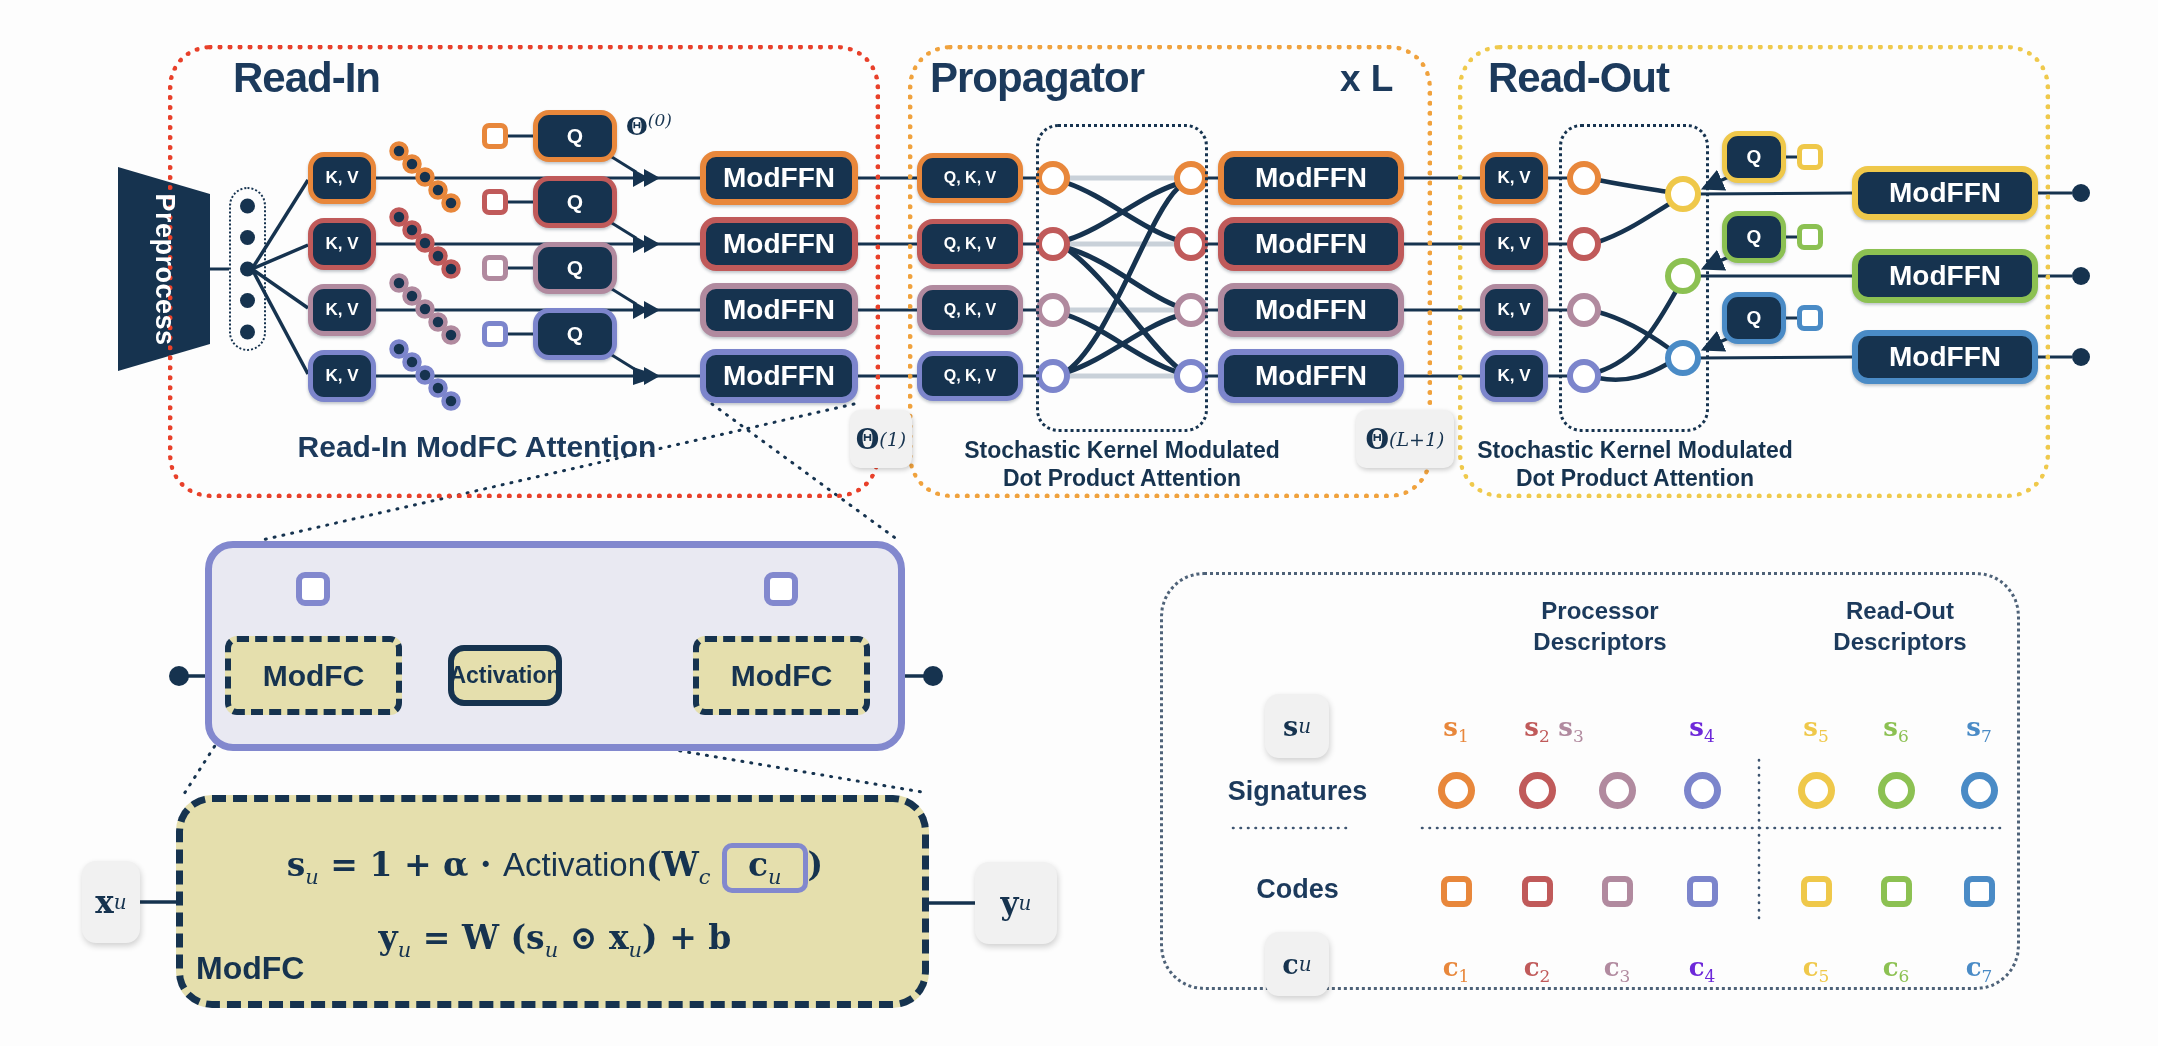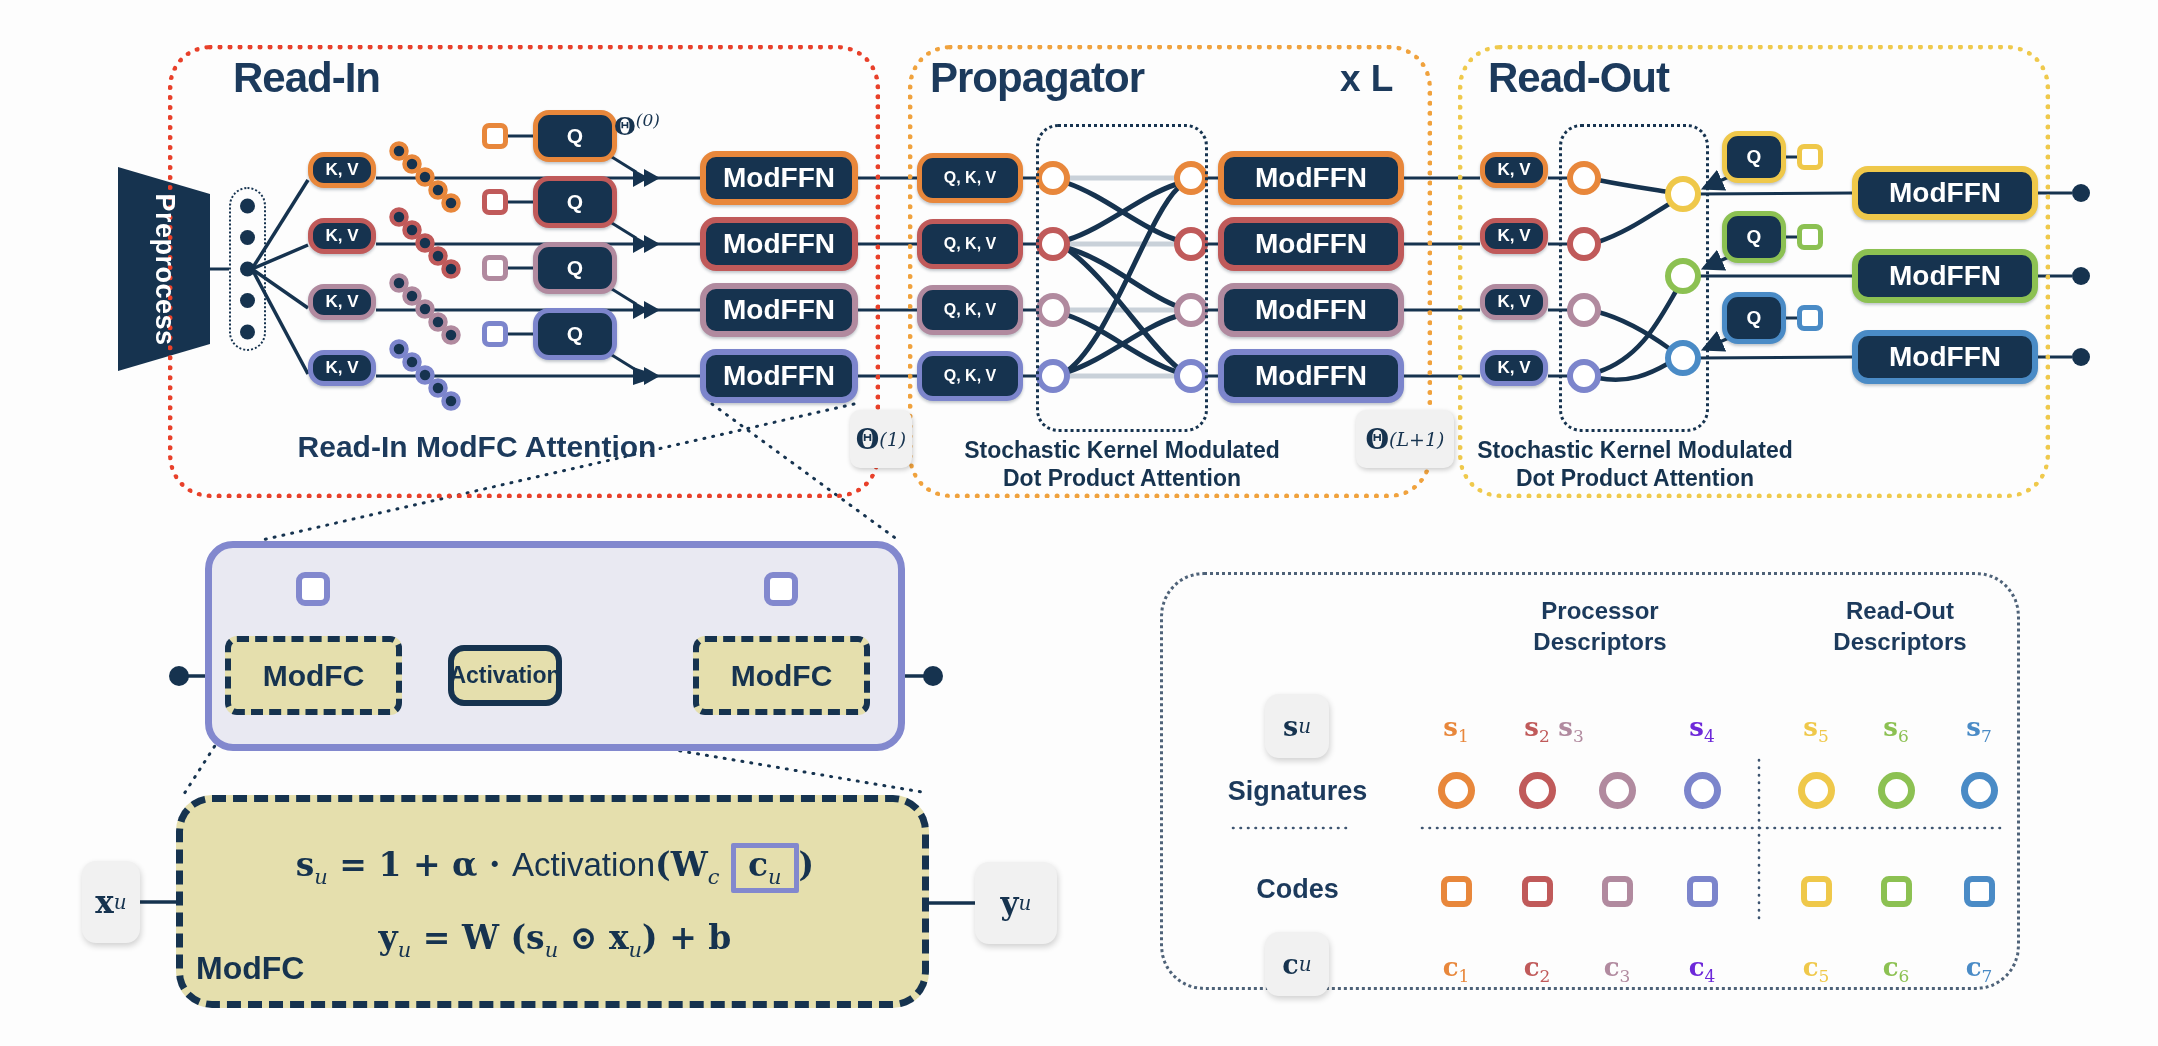"Θ(0)" .theta-free { margin-left: none -> 12px }
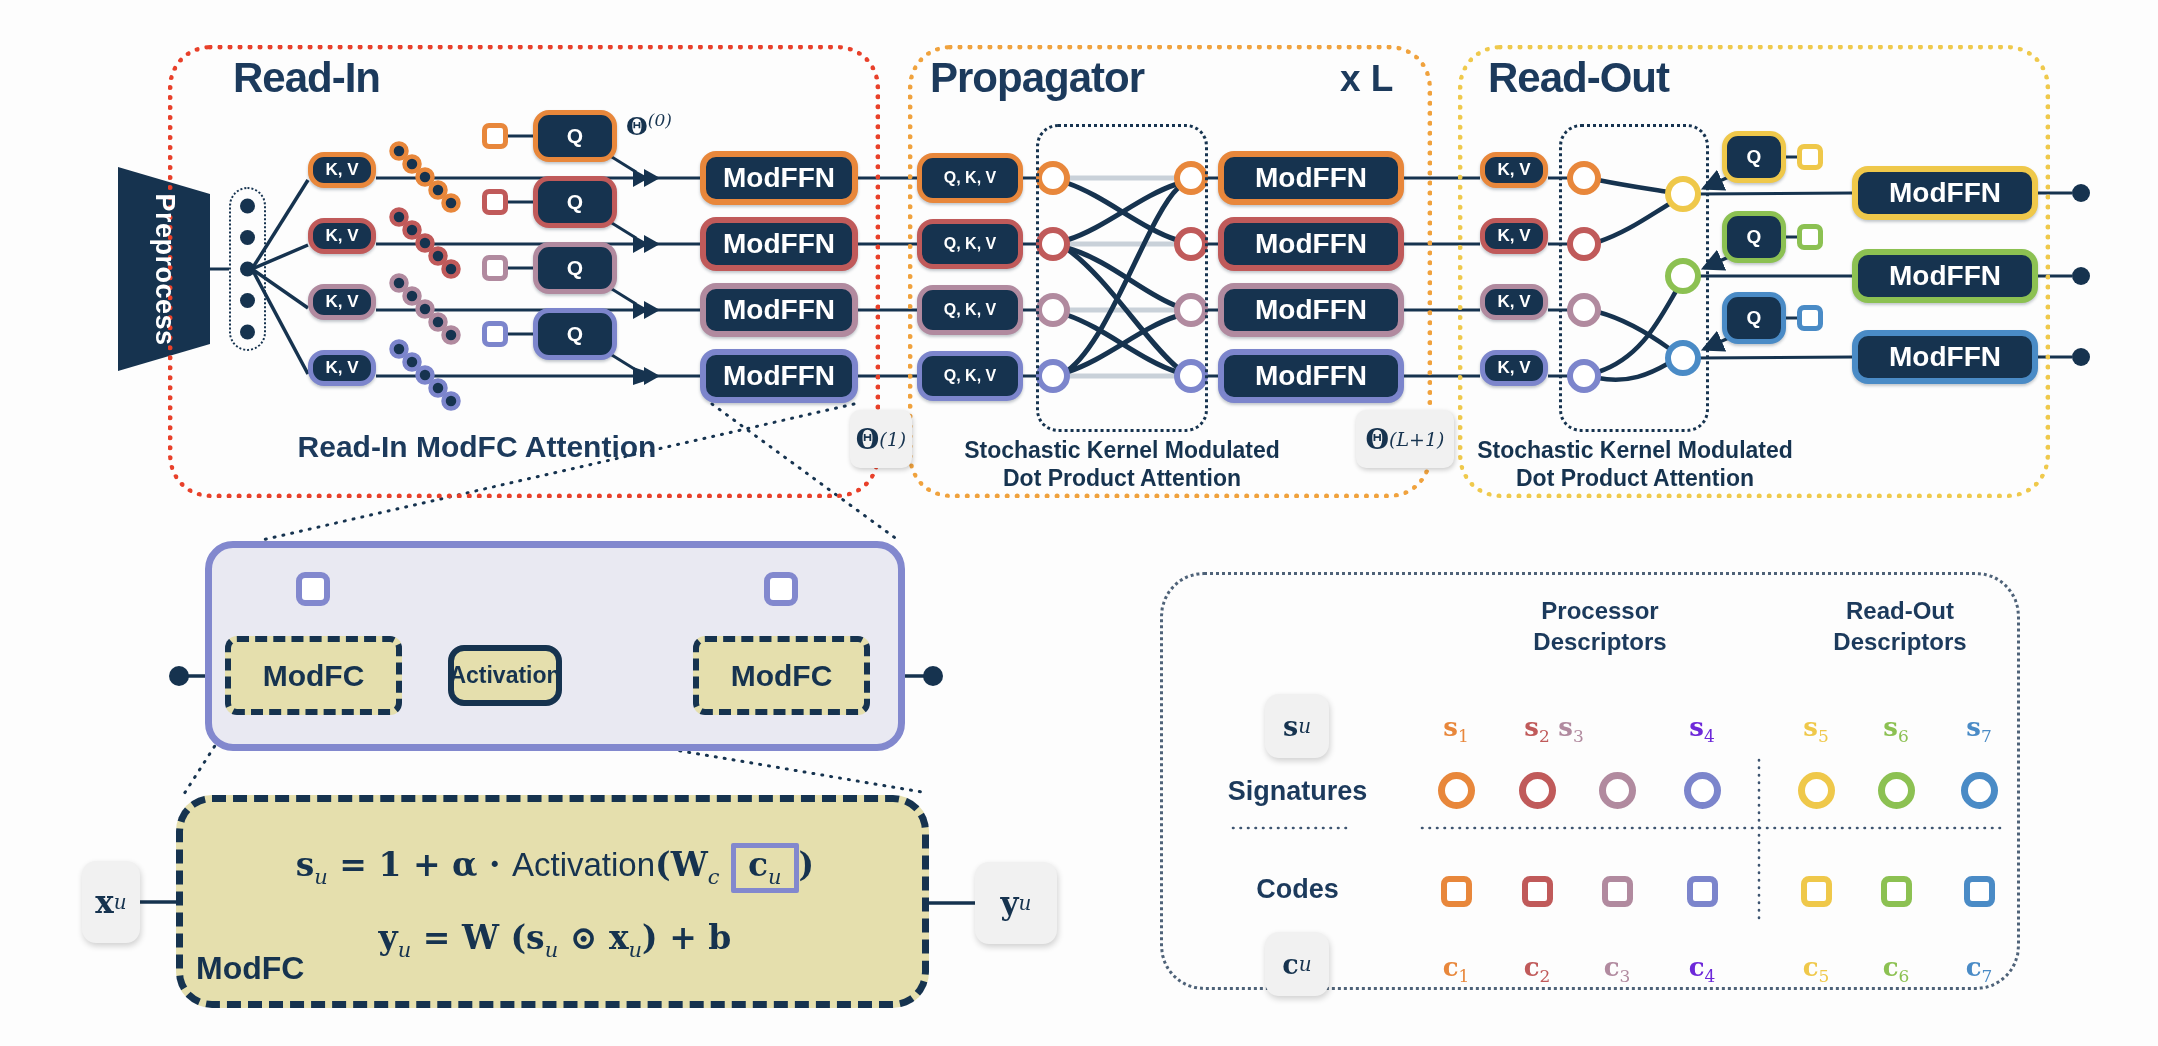"K, V" .kv { height: 36px -> 52px }
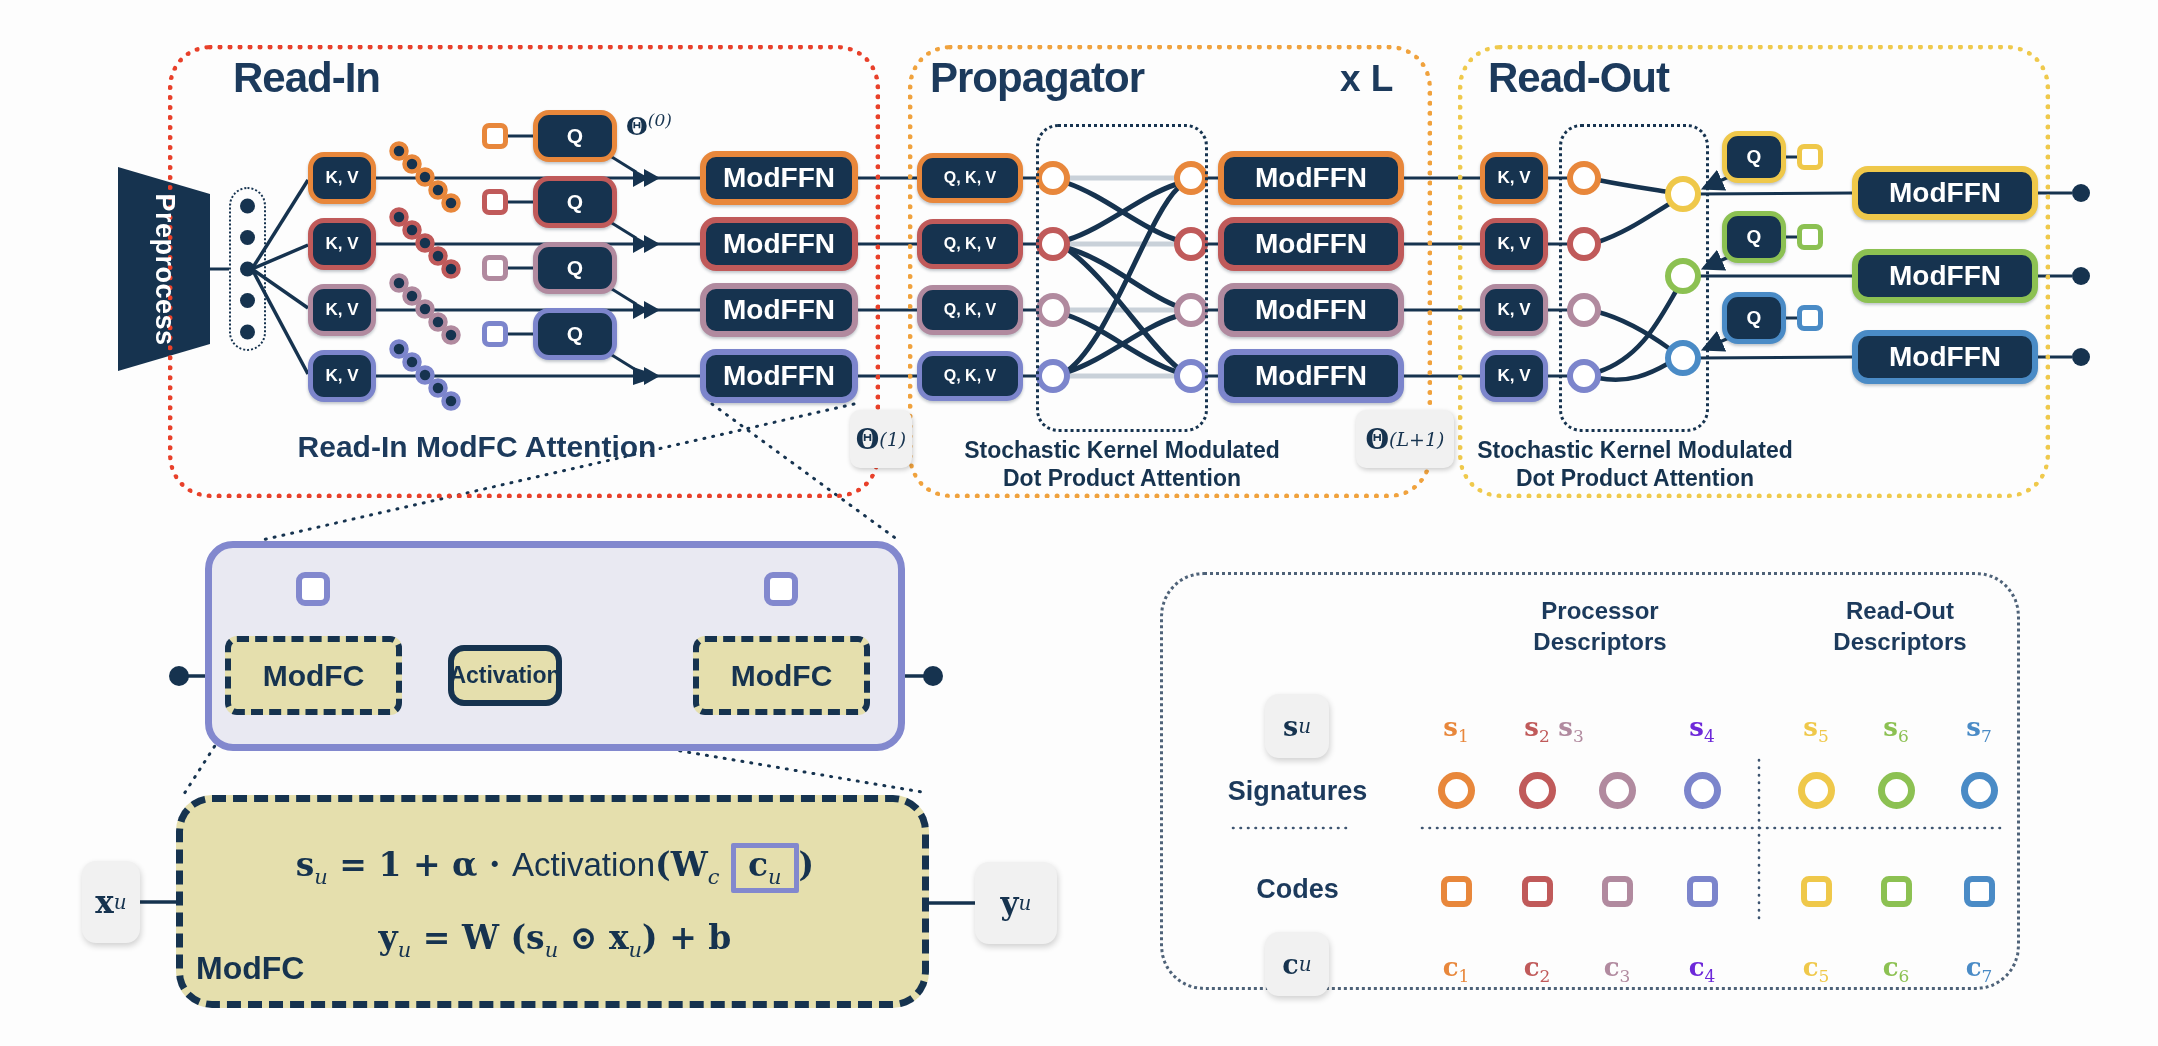"cu" .cubox { border-radius: 2px -> 10px; padding: 0 12px -> 0 21px }
